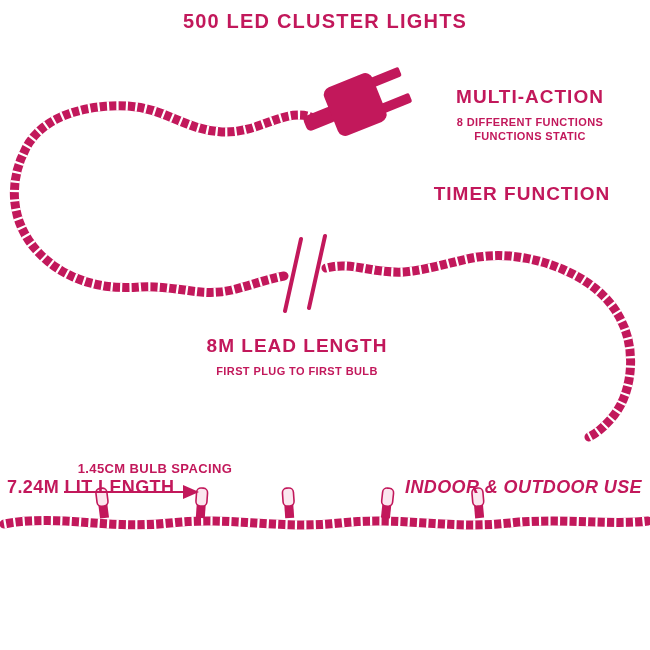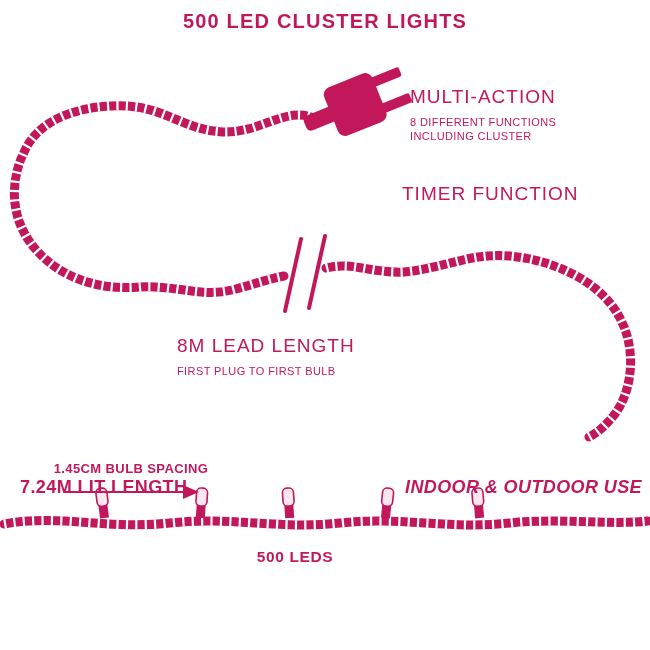"MULTI-ACTION" .feature { font-weight: normal -> bold; text-align: left -> center }
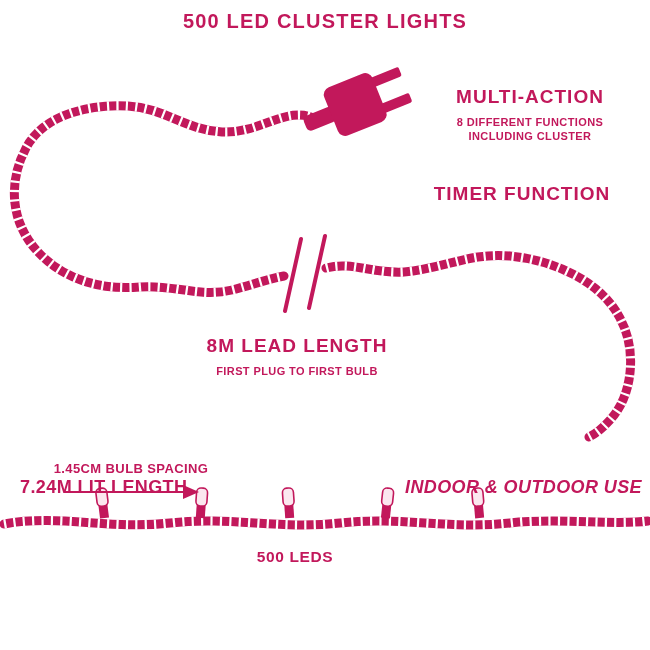"INCLUDING CLUSTER" div.feature-sub { text: INCLUDING CLUSTER -> FUNCTIONS STATIC }
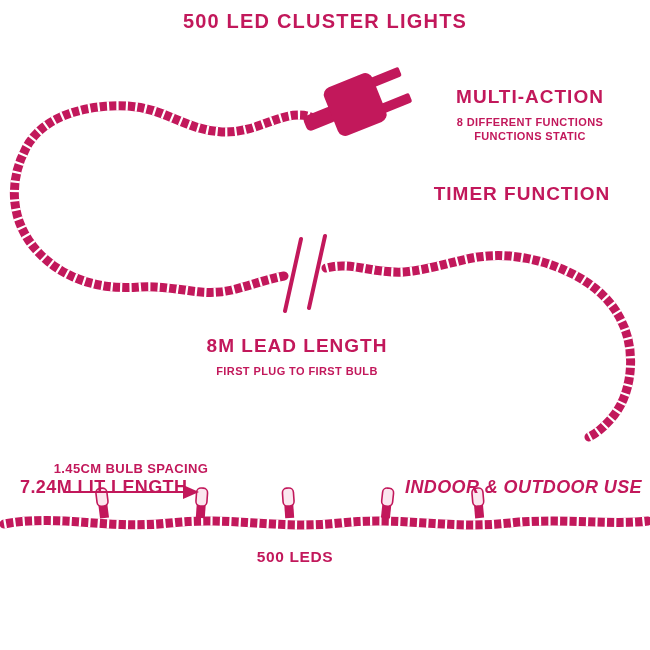"1.45CM BULB SPACING" #bulb-spacing { left: 36px -> 60px }
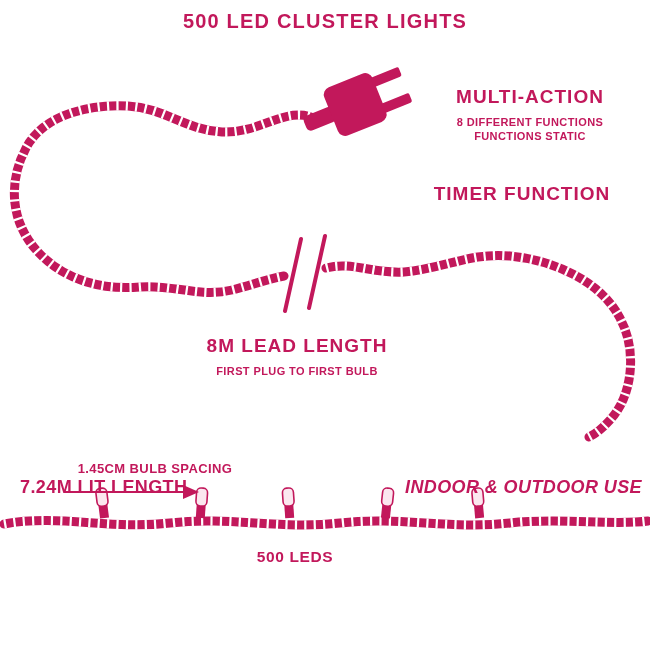"7.24M LIT LENGTH" #footer-left { left: 20px -> 7px }
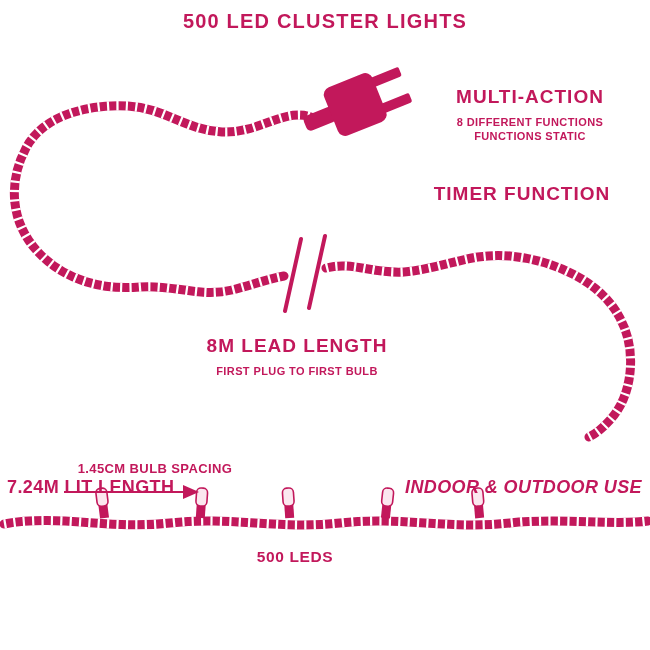"500 LEDS" div.txt { html: <div>500 LEDS</div> -> none }
